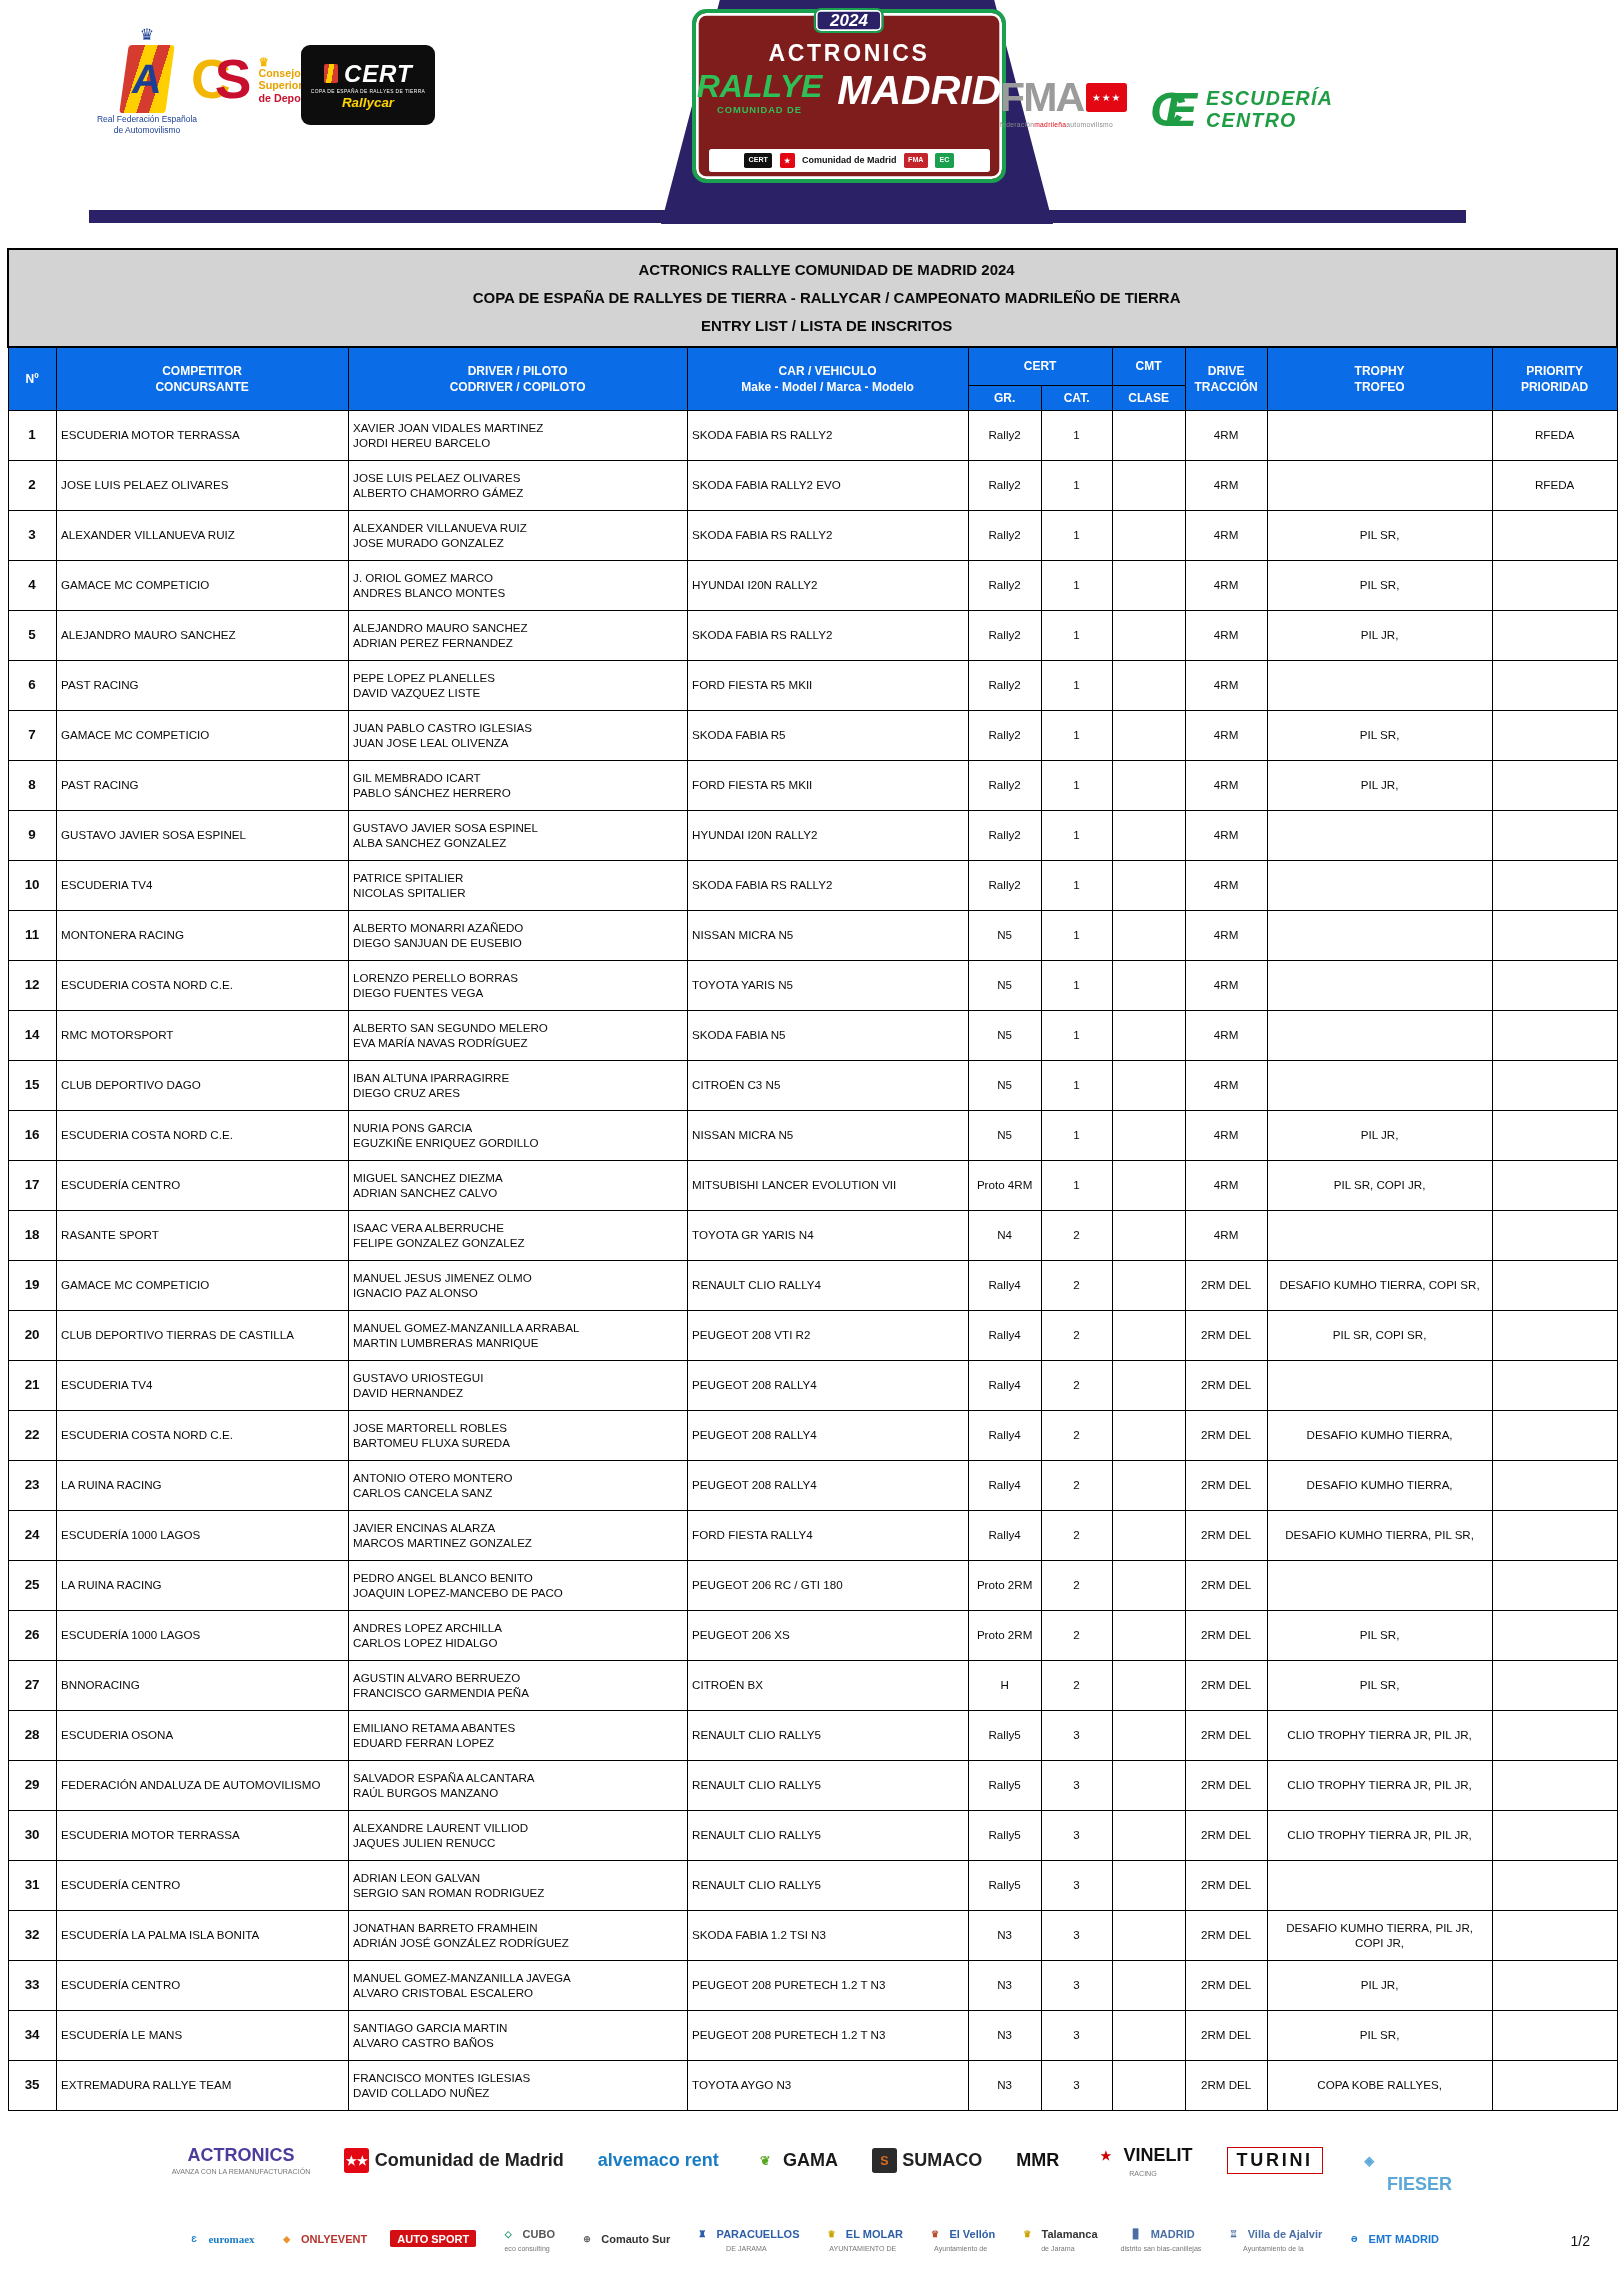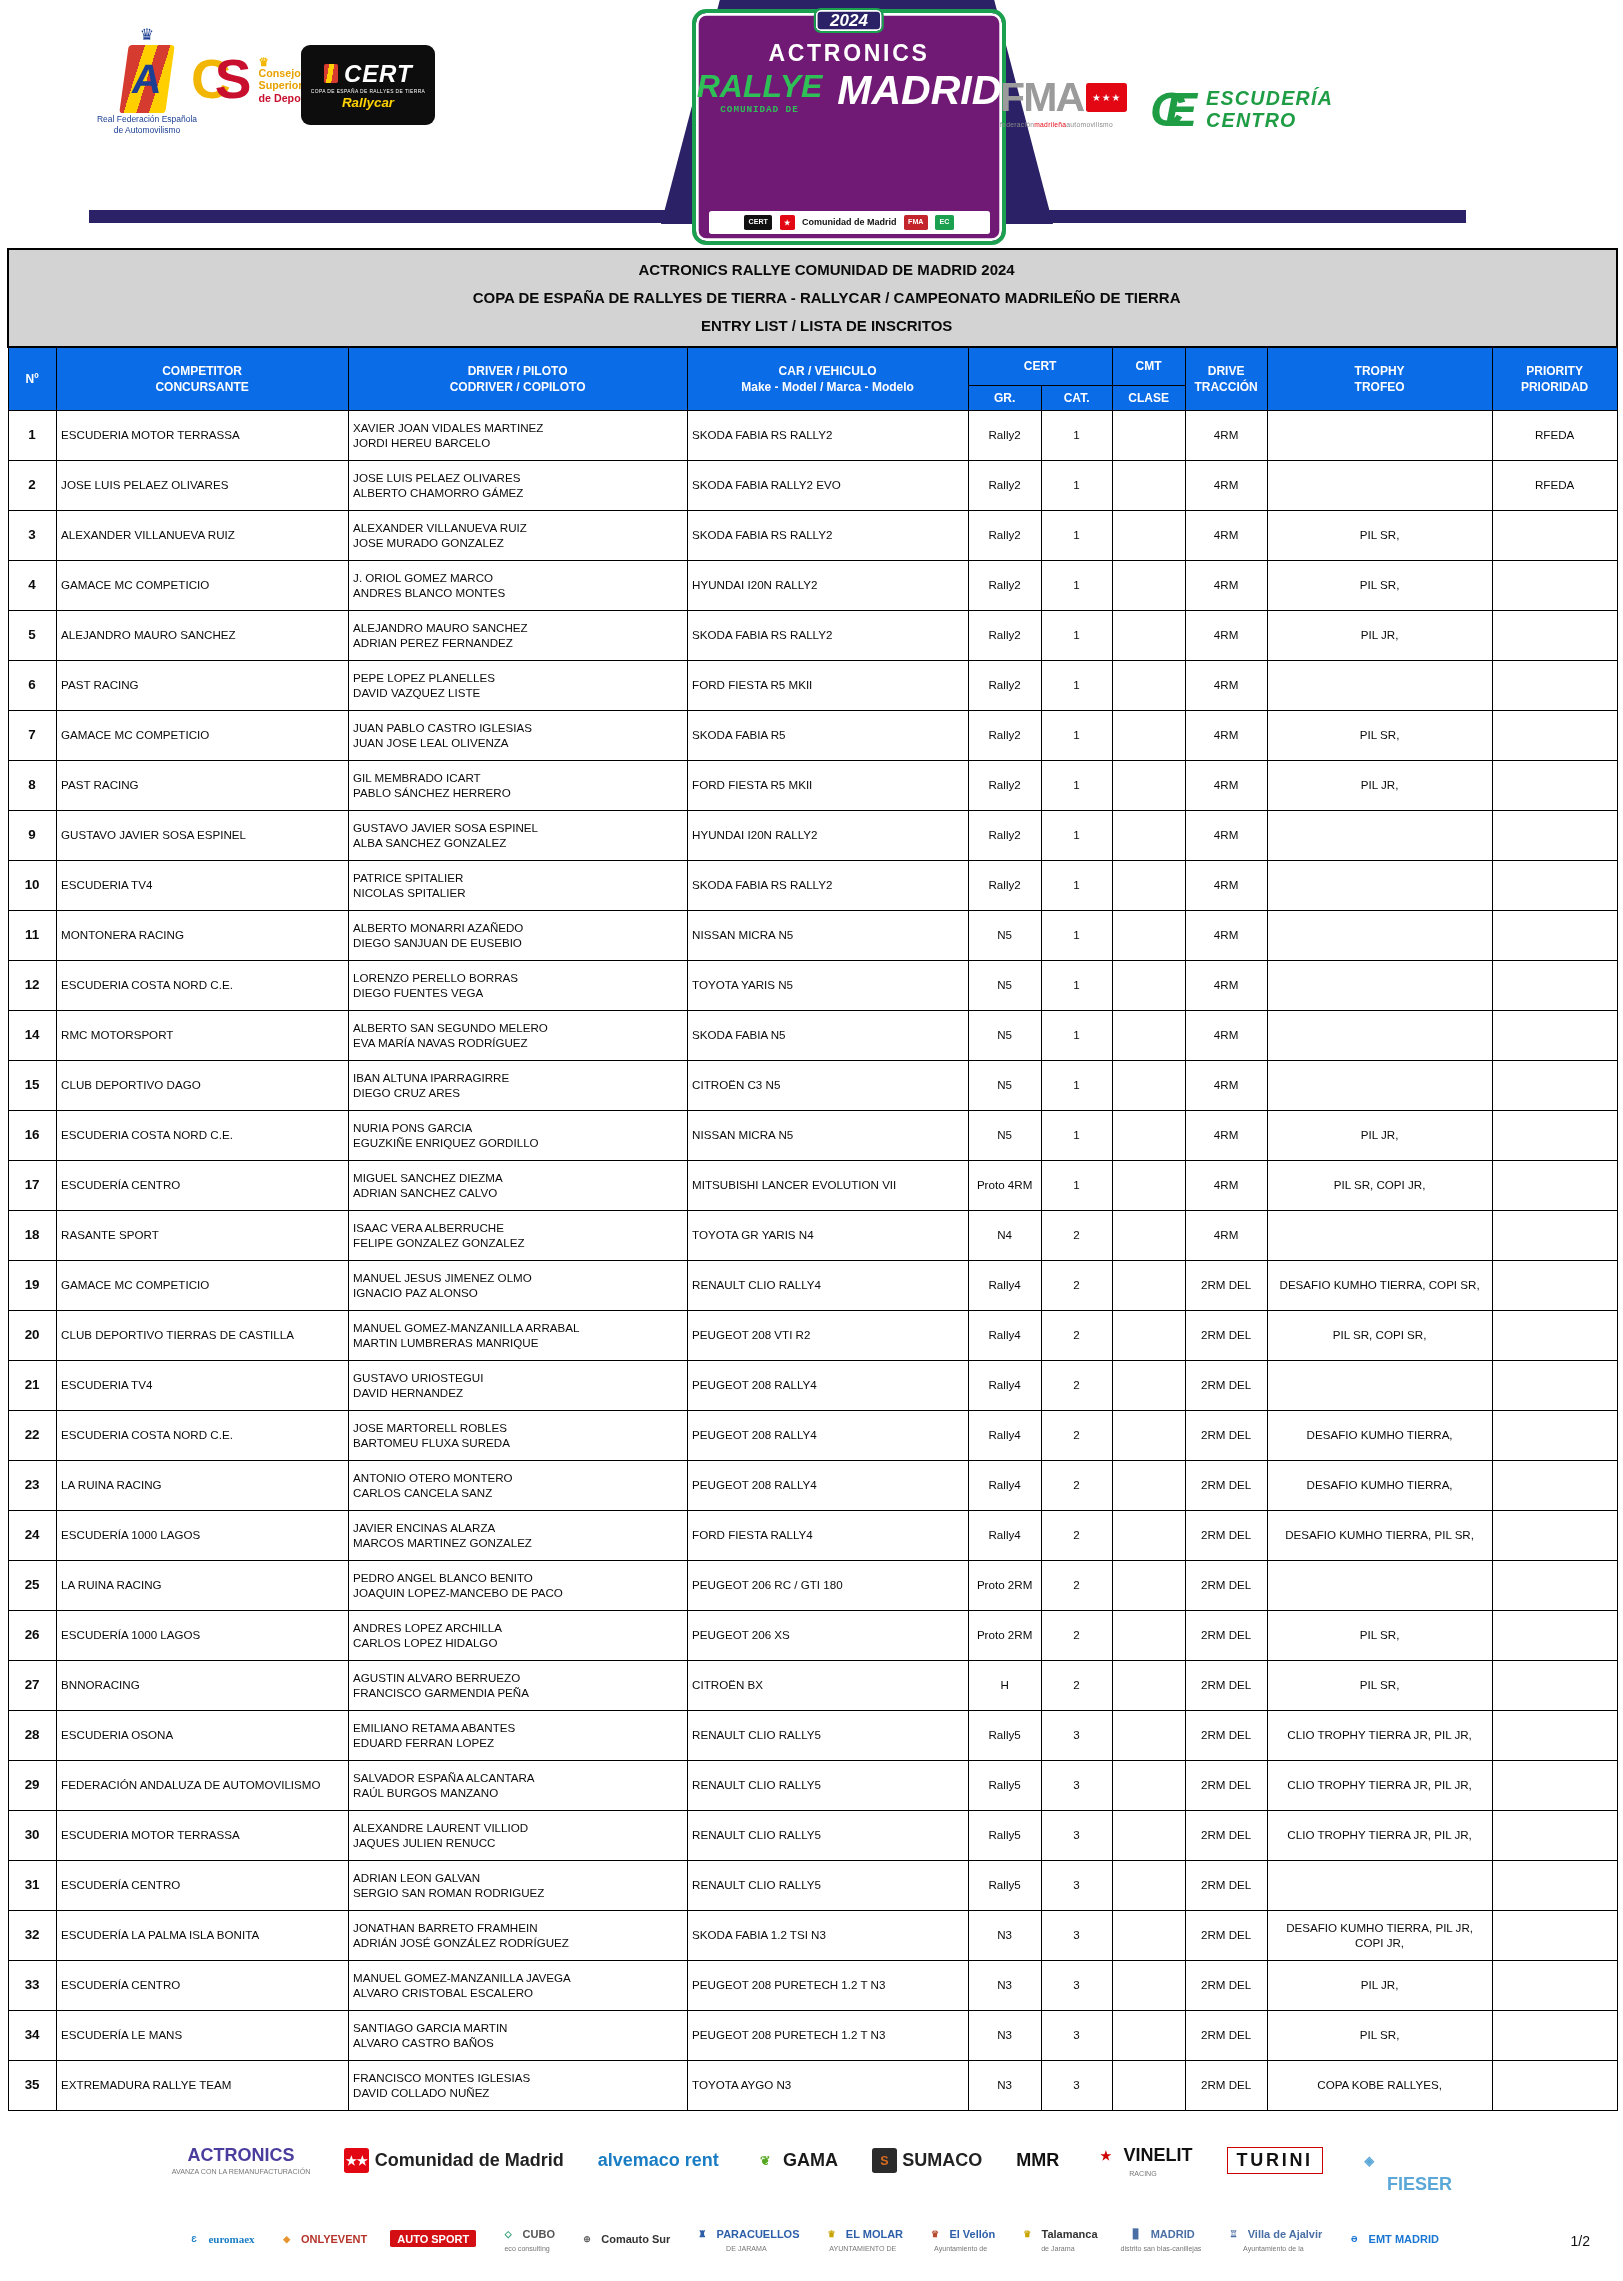"2024" .plate { background: #701a75 -> #7f1d1d; height: 236px -> 174px }
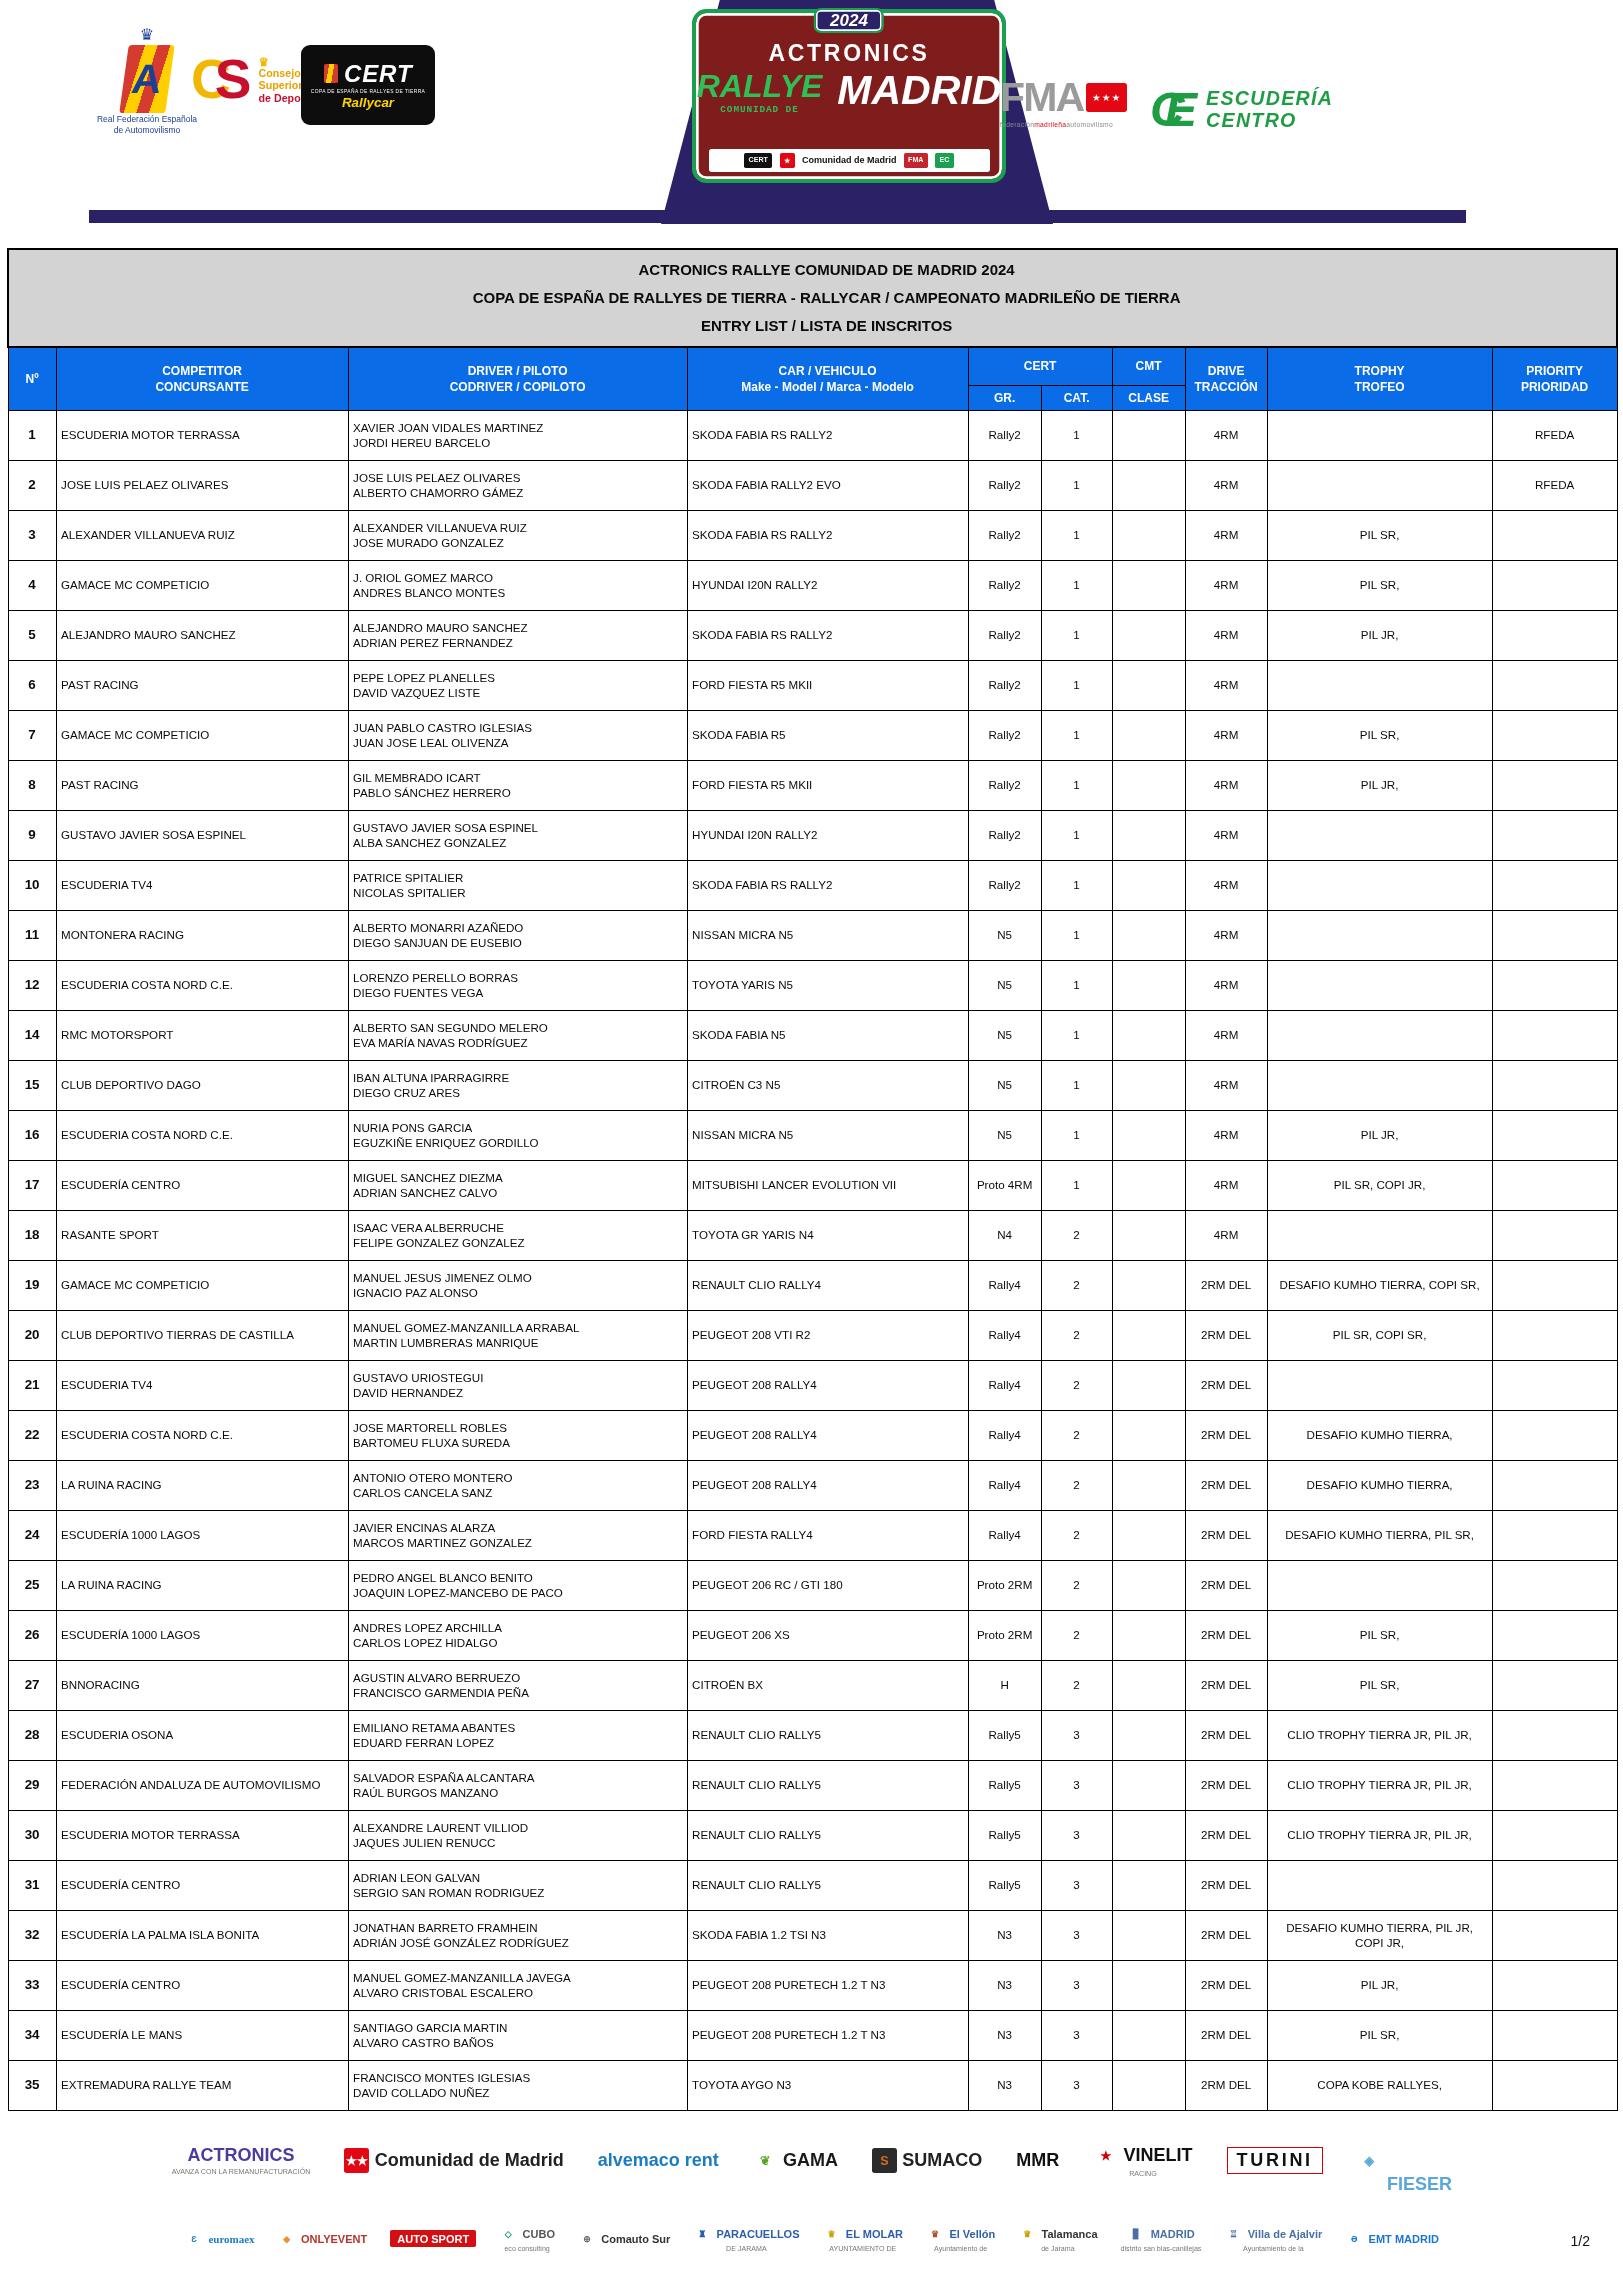"COMUNIDAD DE" .plate-comunidad { font-family: Liberation Mono, monospace -> none }
